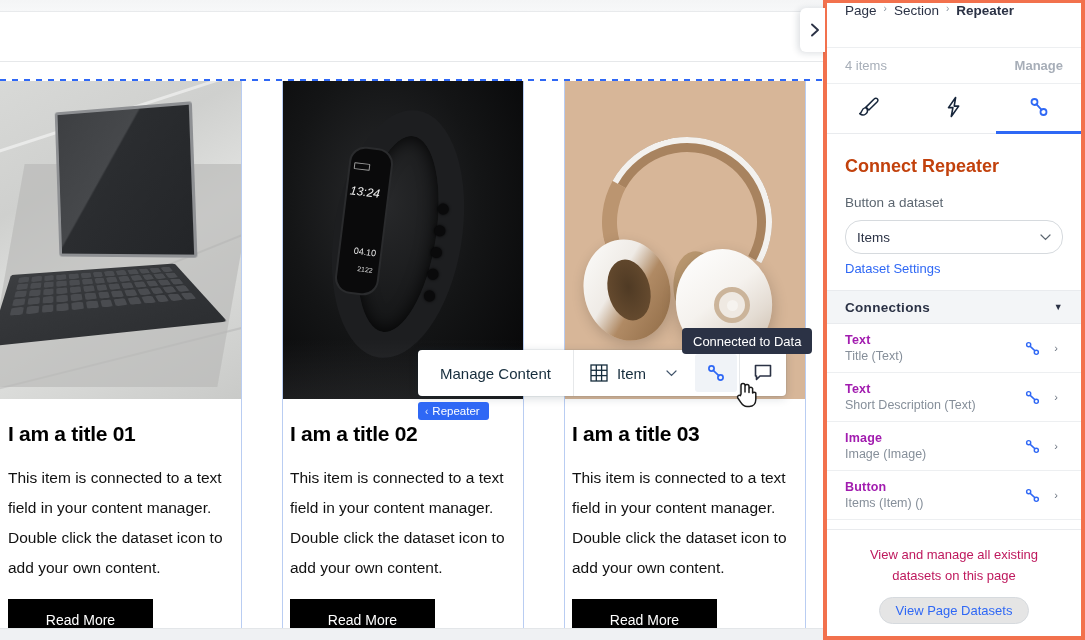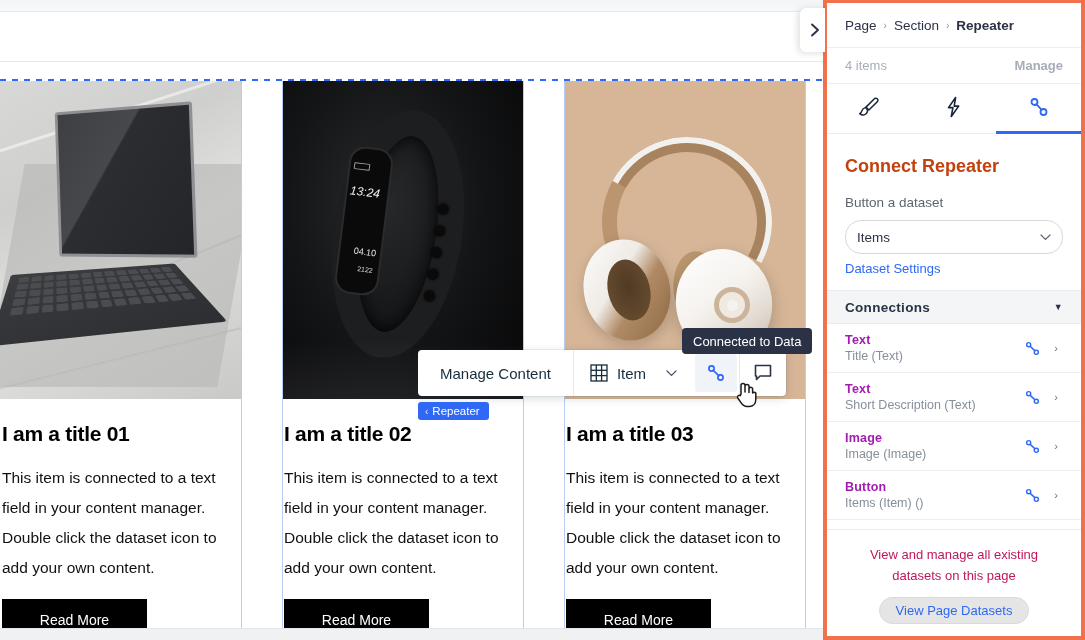"Page" .breadcrumb { align-items: center -> none }
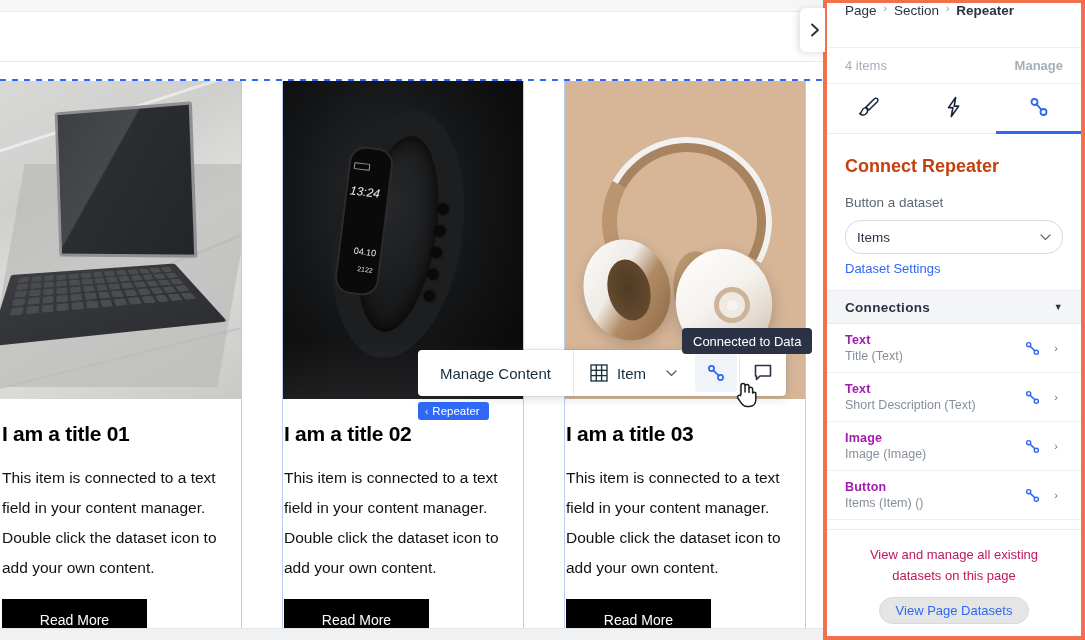"I am a title 01" .card-body { padding: 0 2px -> 0 8px }
